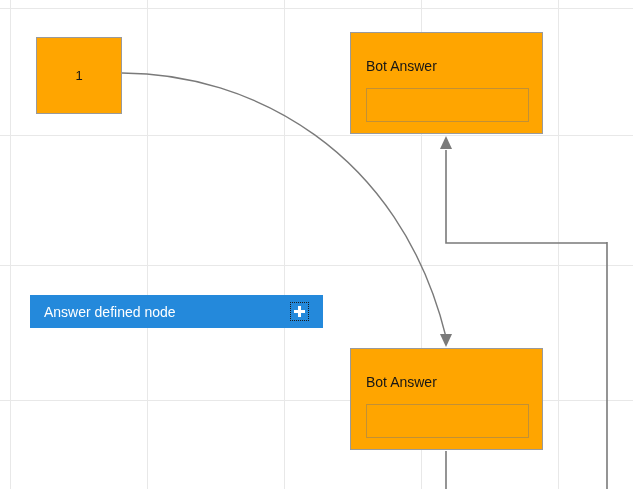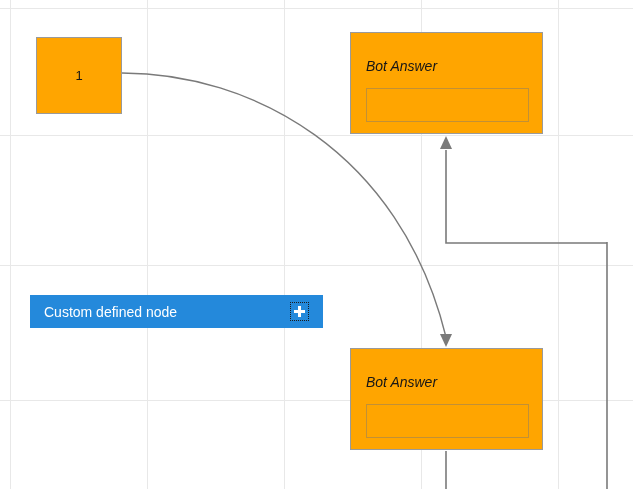"Bot Answer" .node-bot { font-style: italic -> none }
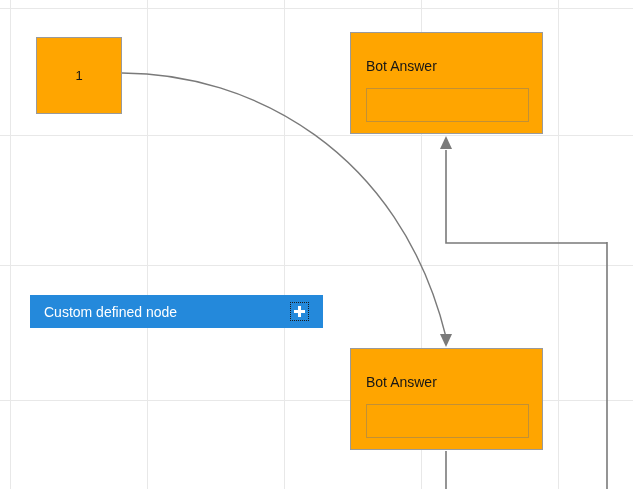"Custom defined node" span.palette-item-label { text: Custom -> Answer }
